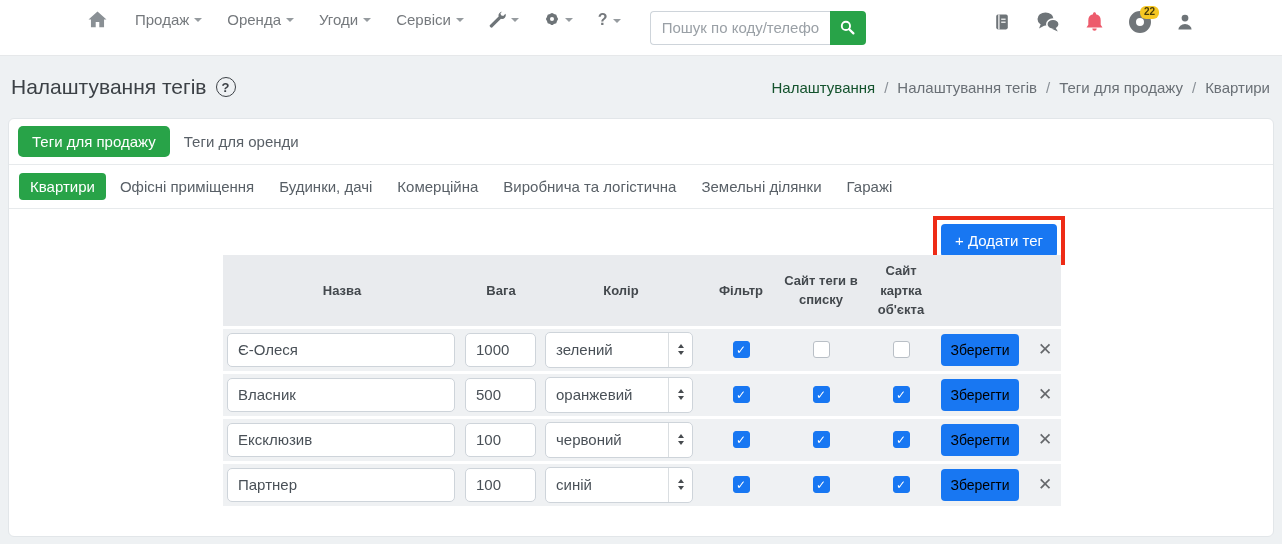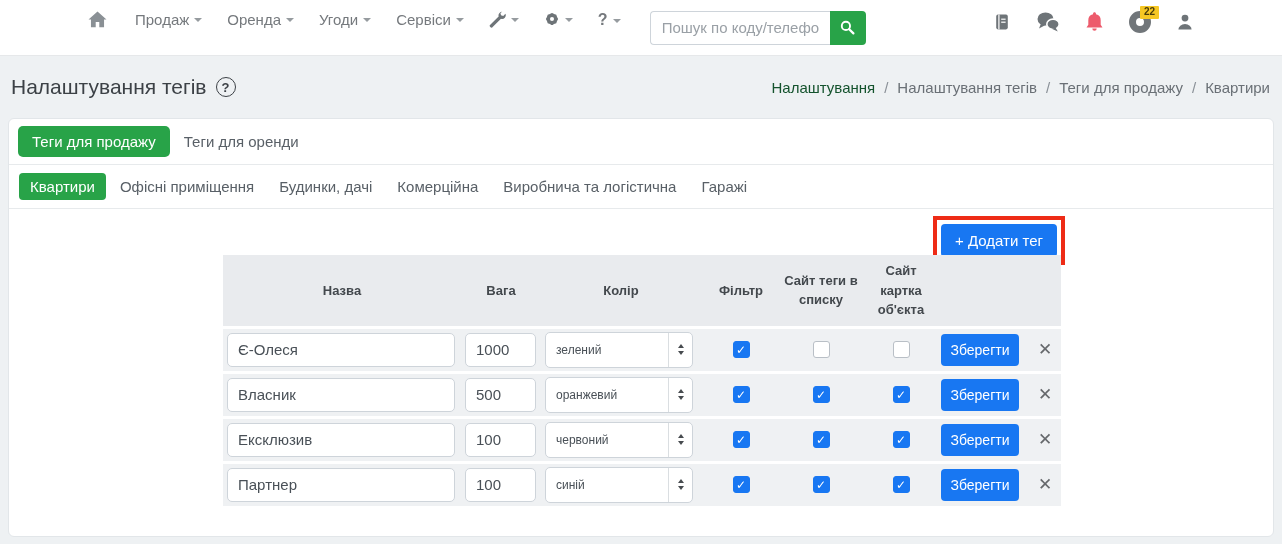"22" .coin-badge { border-radius: 1px -> 6px }
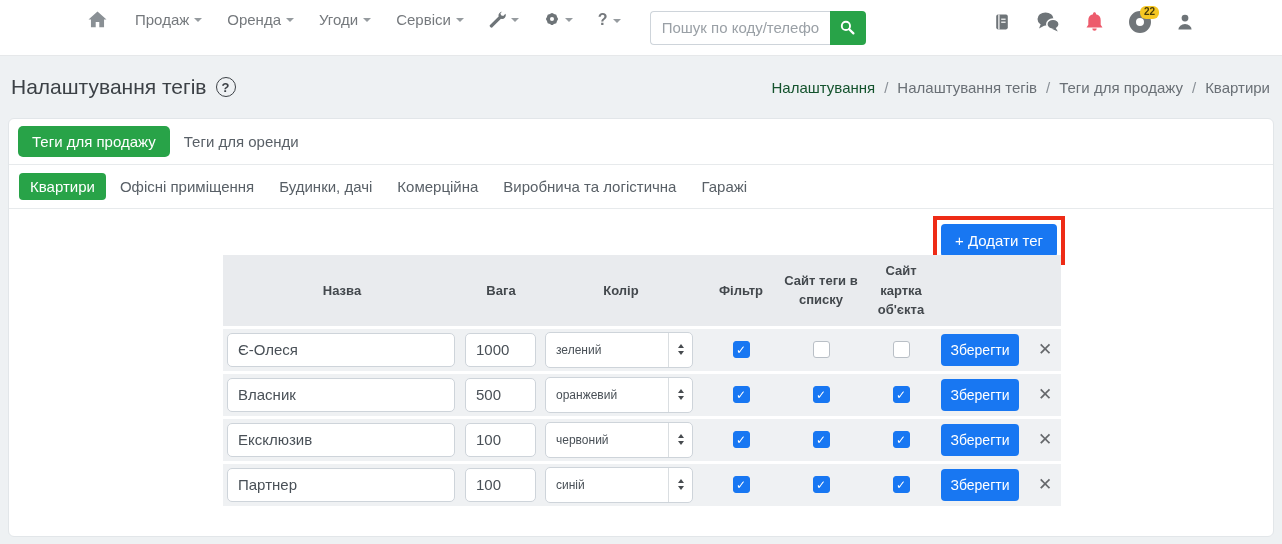"Земельні ділянки" span.subtab { html: none -> <span>Земельні ділянки</span> }
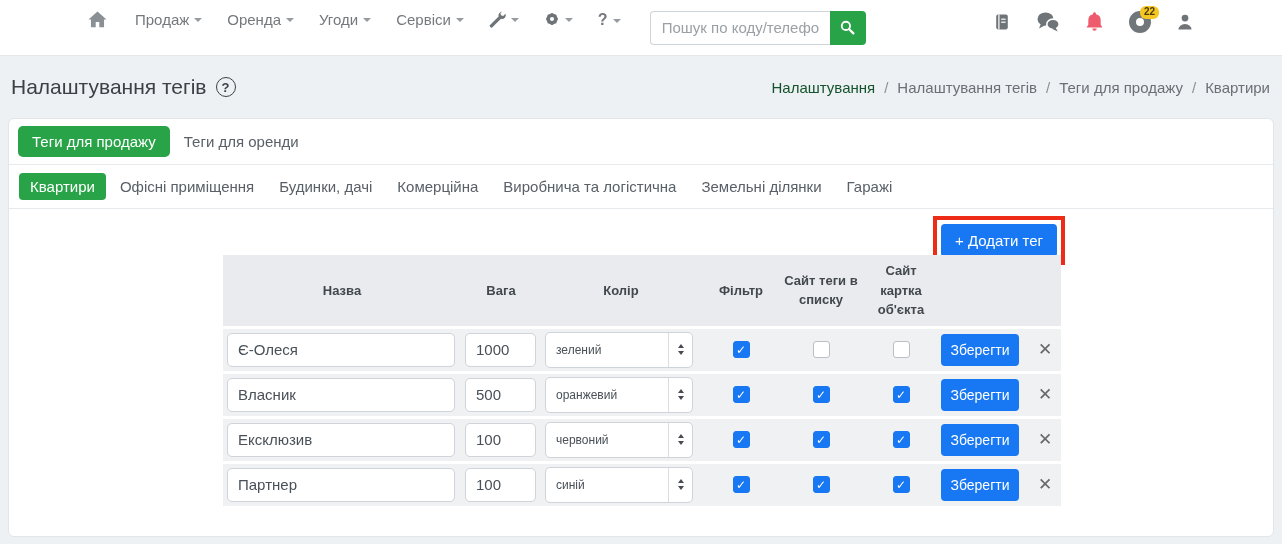"зелений" .select .val { font-size: 12px -> 15px }
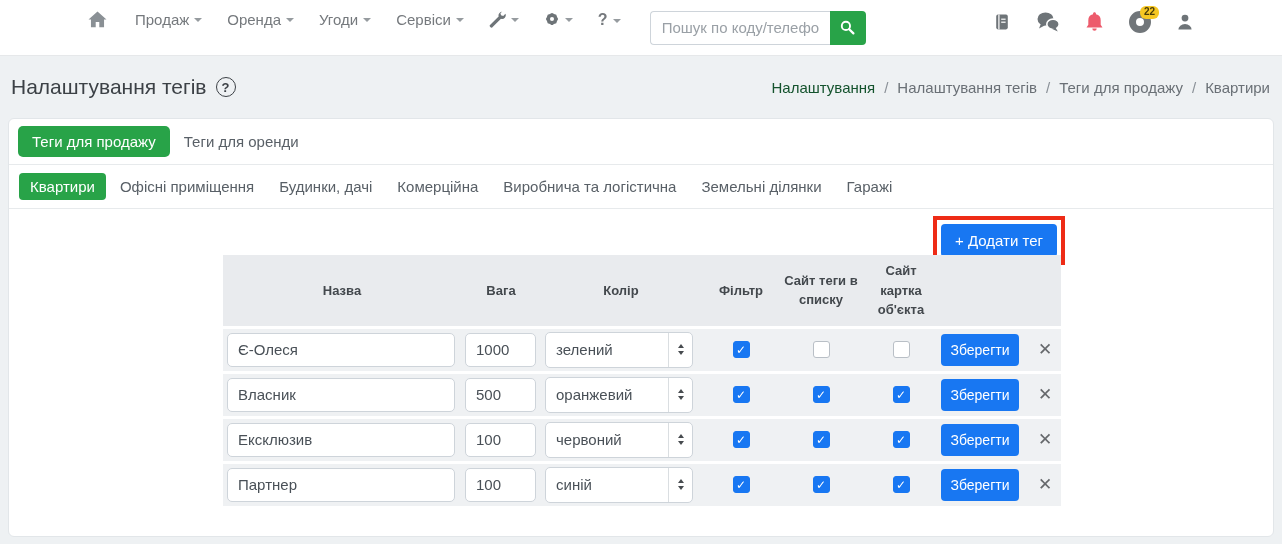"Зберегти" .save-btn { color: #ffffff -> #000000 }
